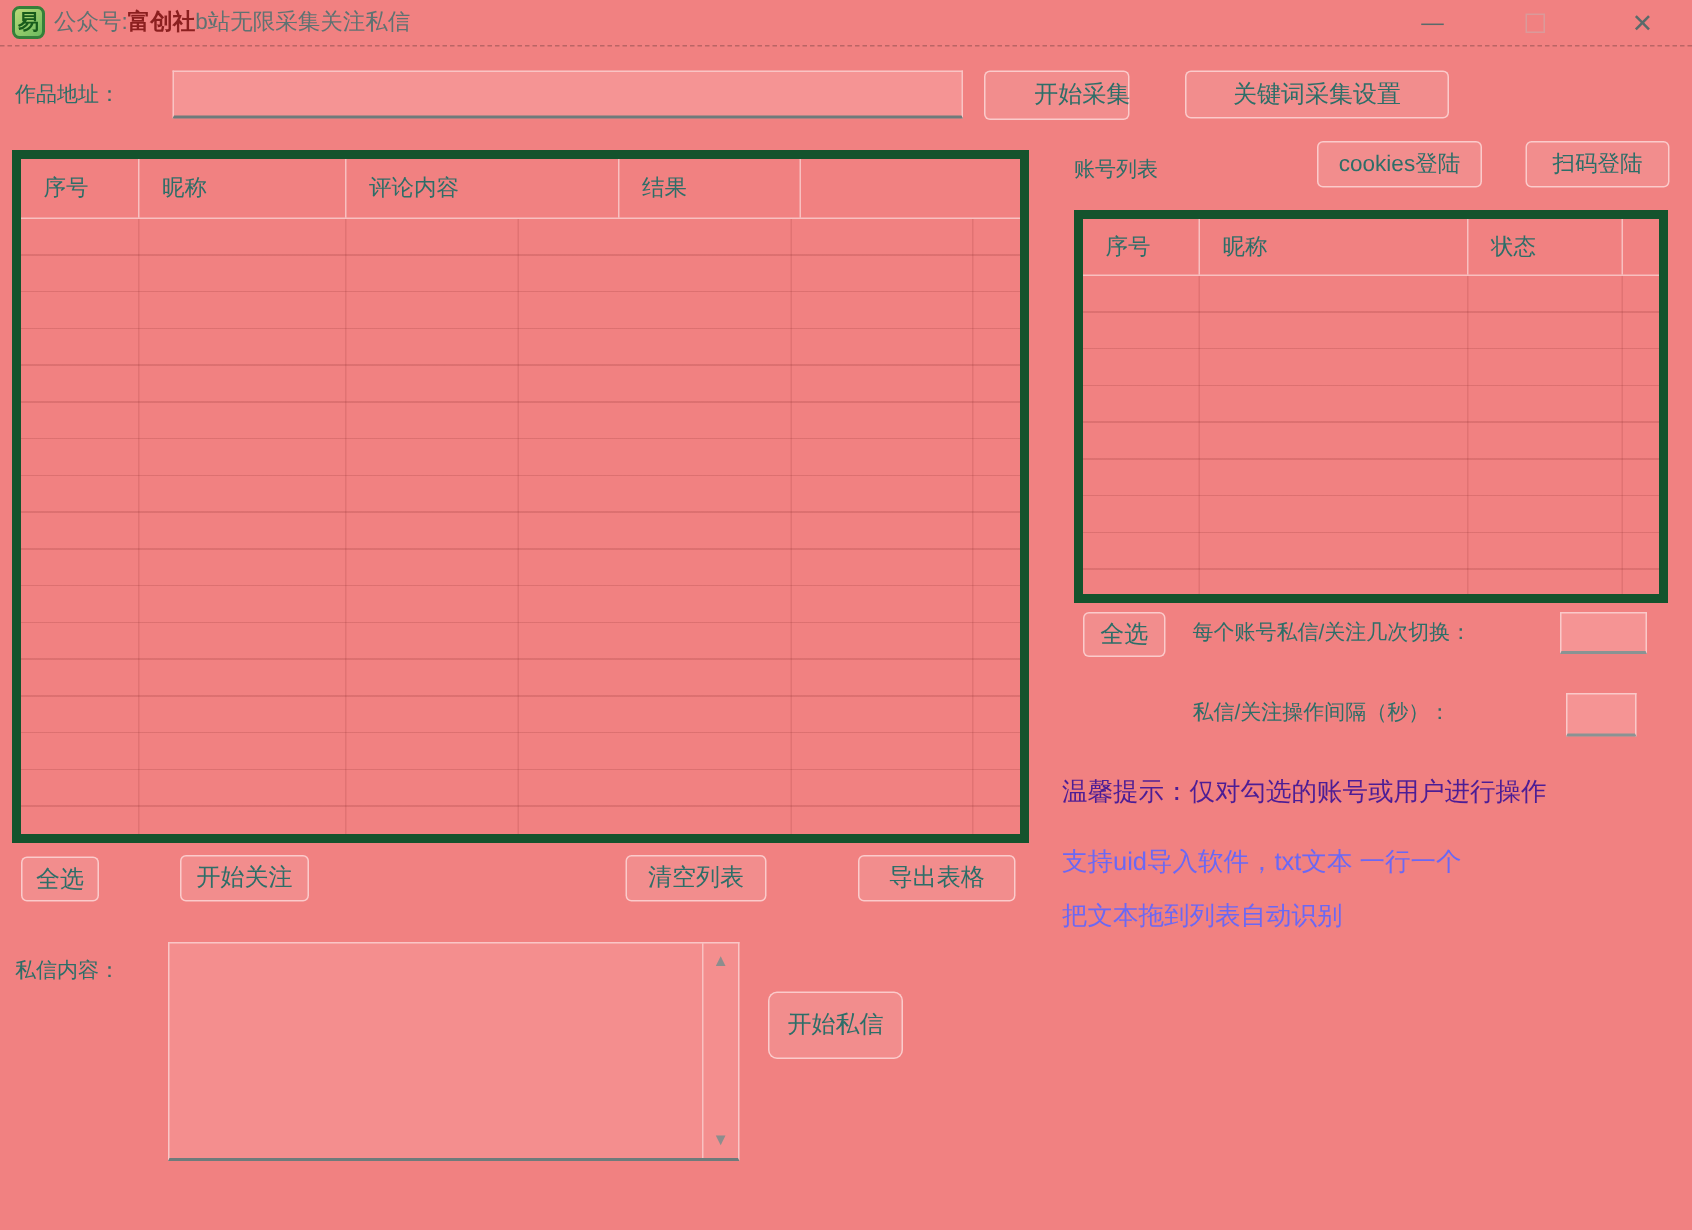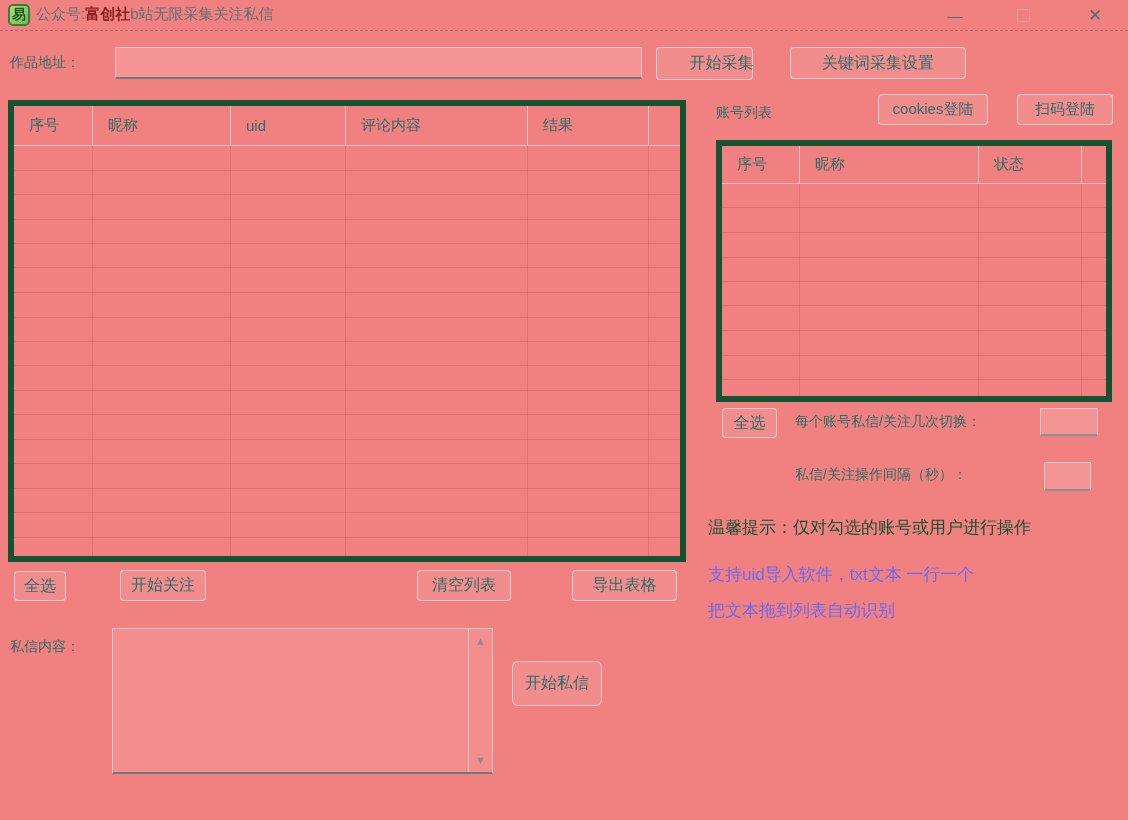"uid" div.th { html: <div>uid</div> -> none }
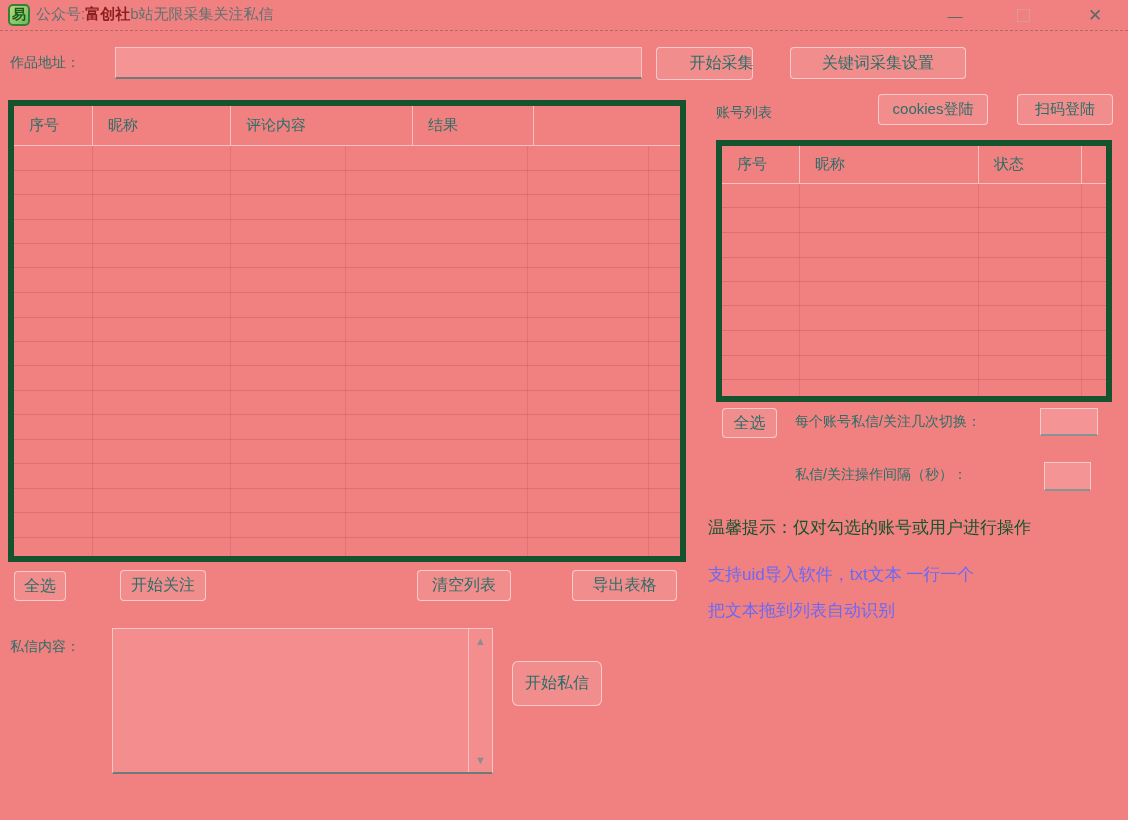"温馨提示：仅对勾选的账号或用户进行操作" .tip-green { color: #14532d -> #4c1d95 }
